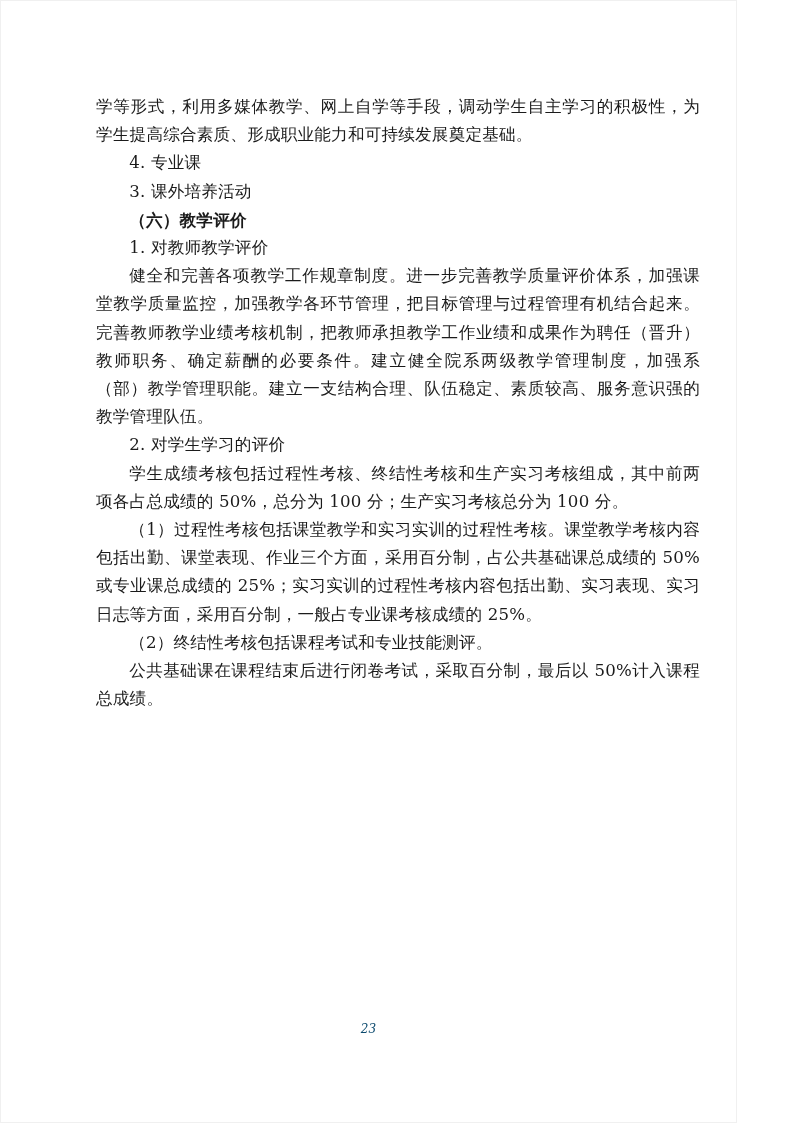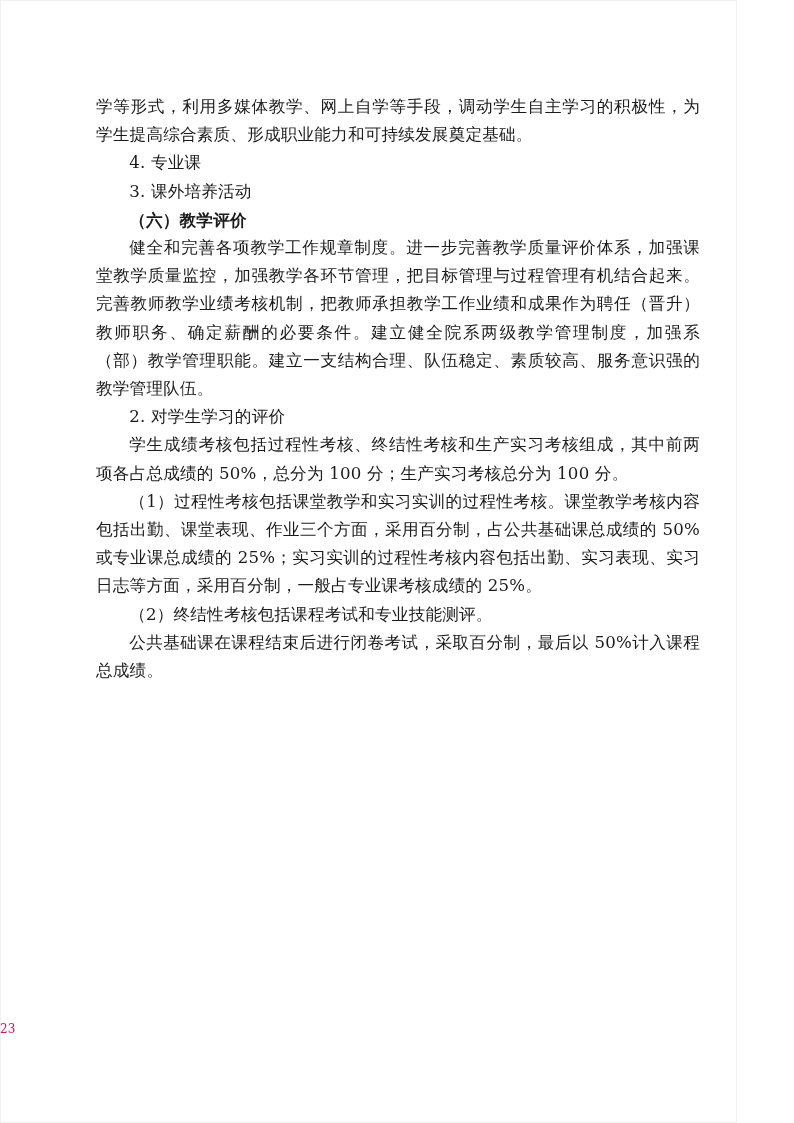"1. 对教师教学评价" p.para { html: none -> <p>1. 对教师教学评价</p> }
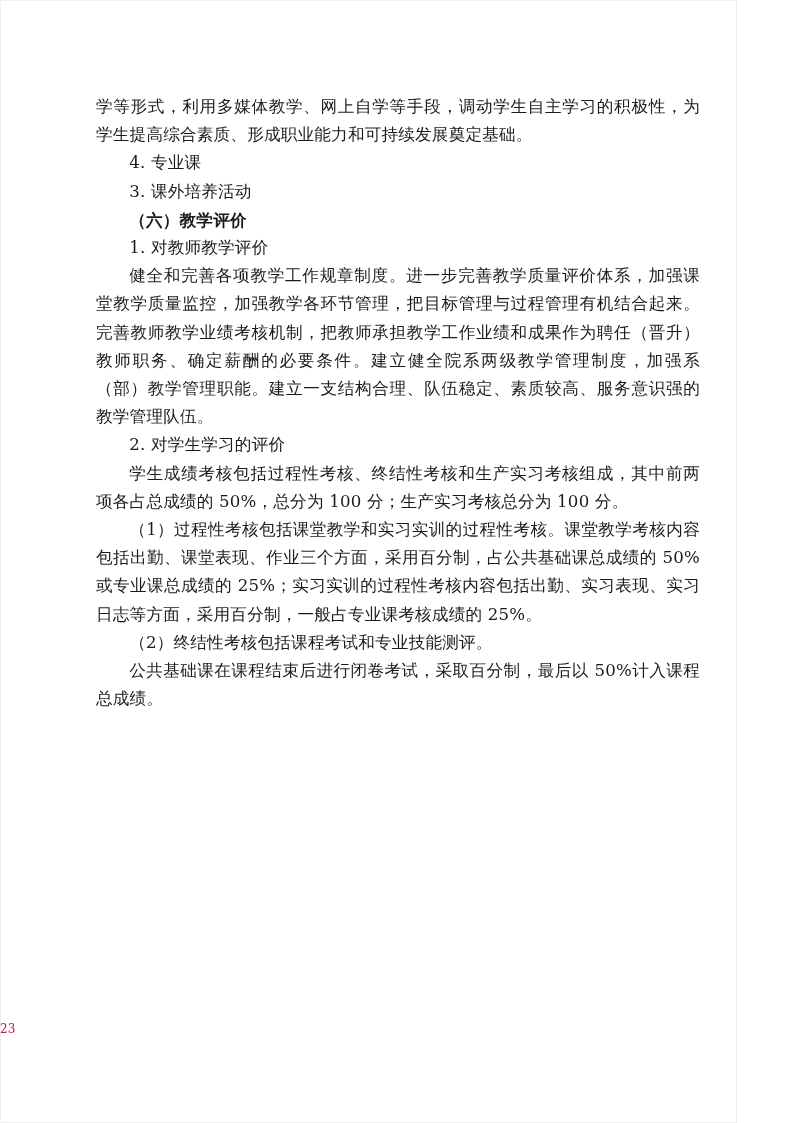"23" .footer { color: #be185d -> #0c4a6e; font-style: none -> italic; text-align: none -> center }
